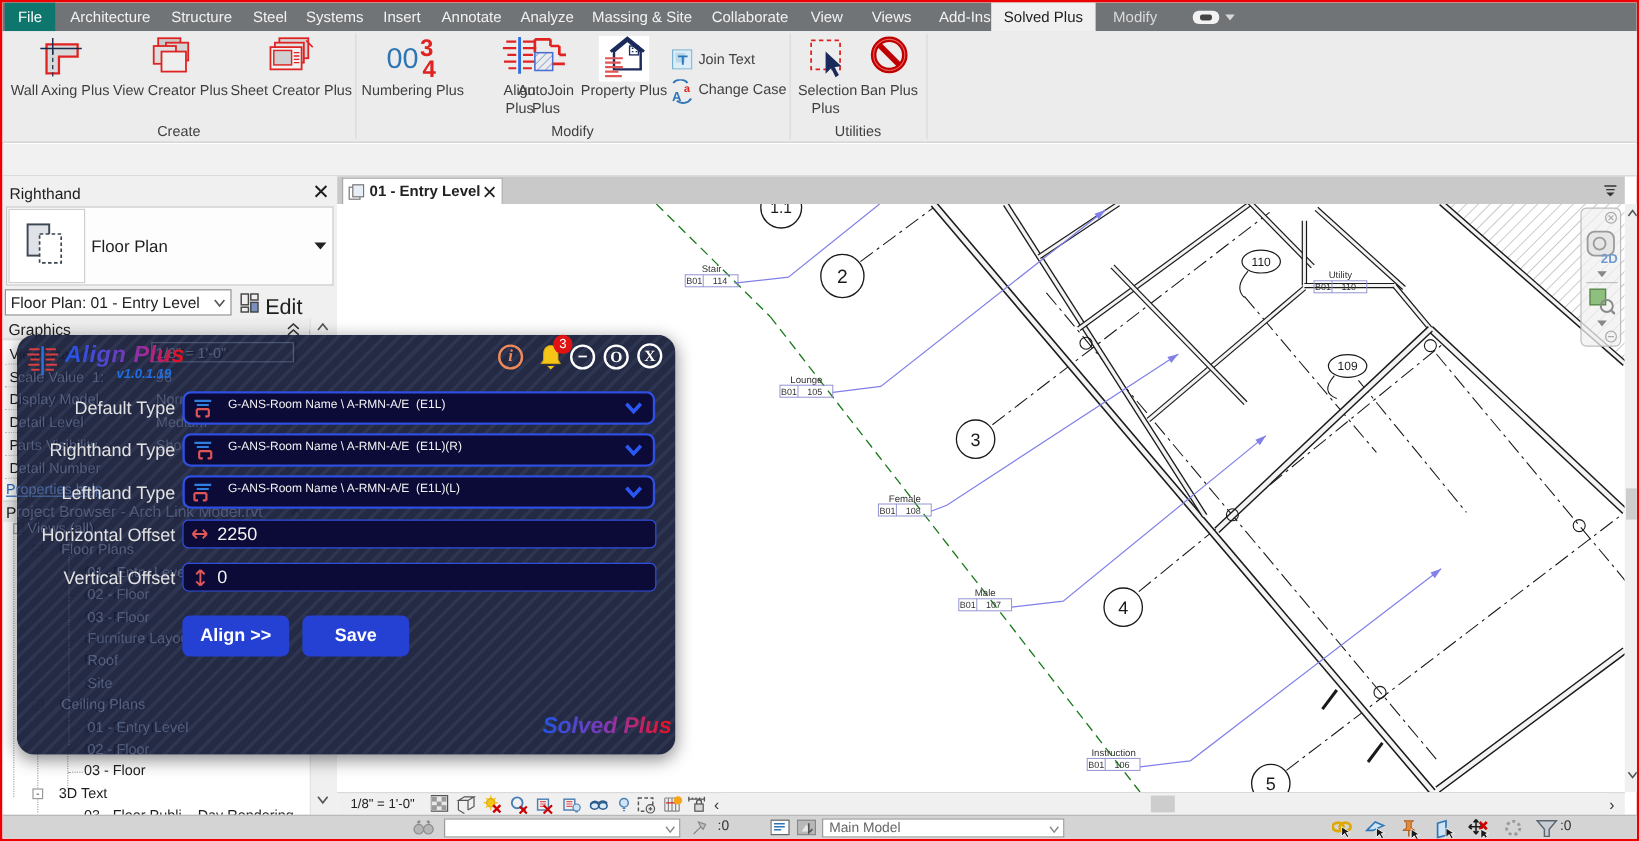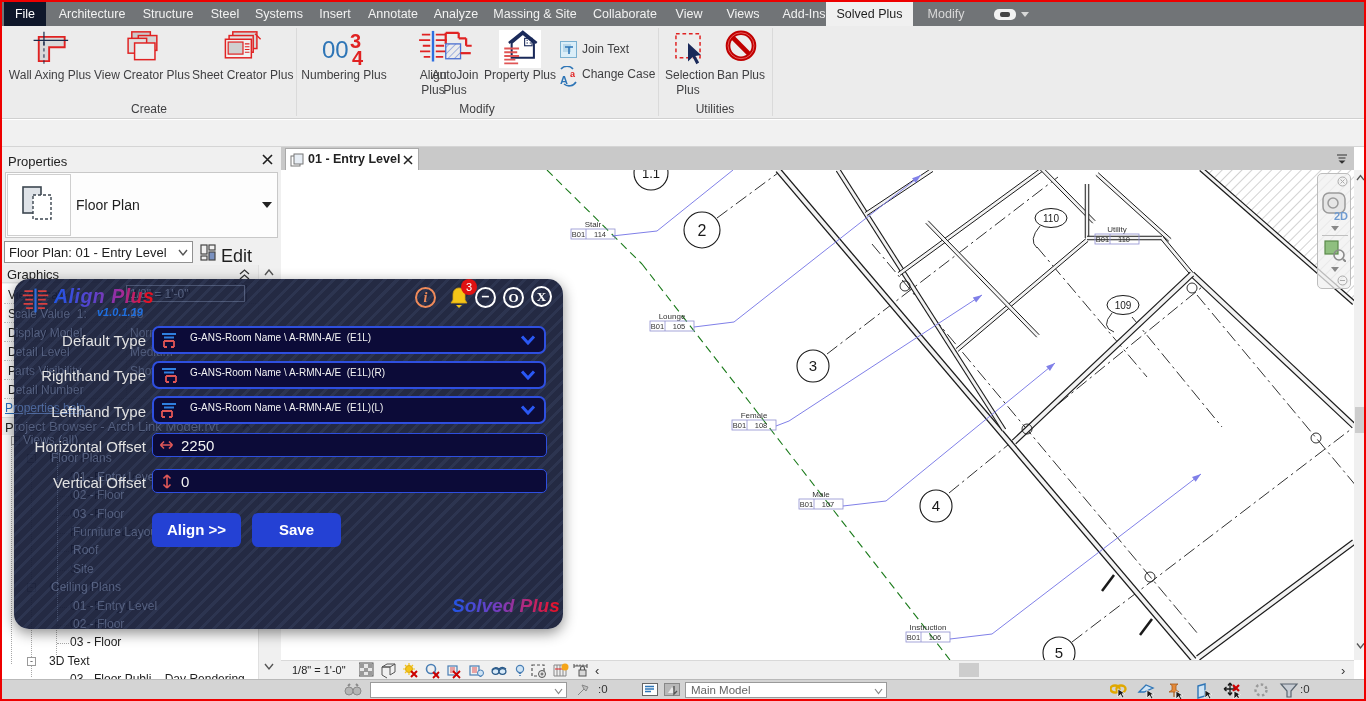"File" #tabbar .file { background: #0f172a -> #0f766e }
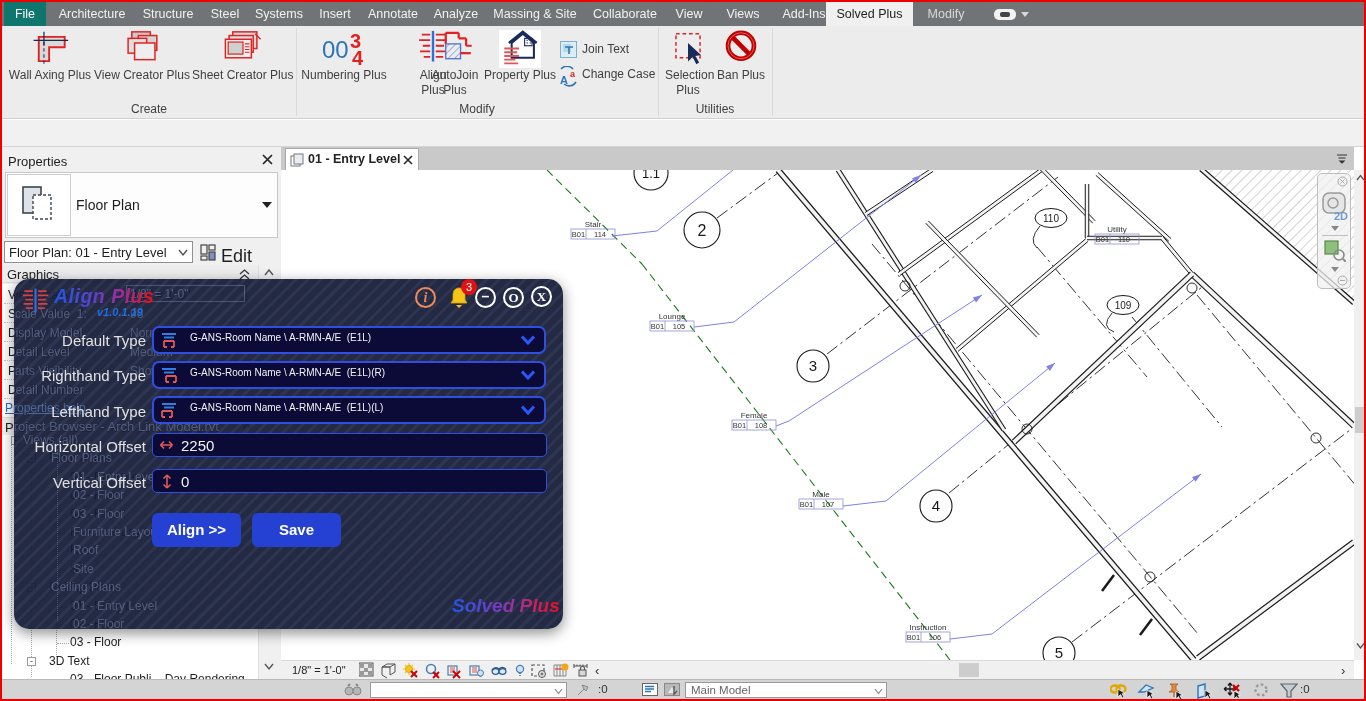"Properties" div.hdr { text: Properties -> Righthand }
